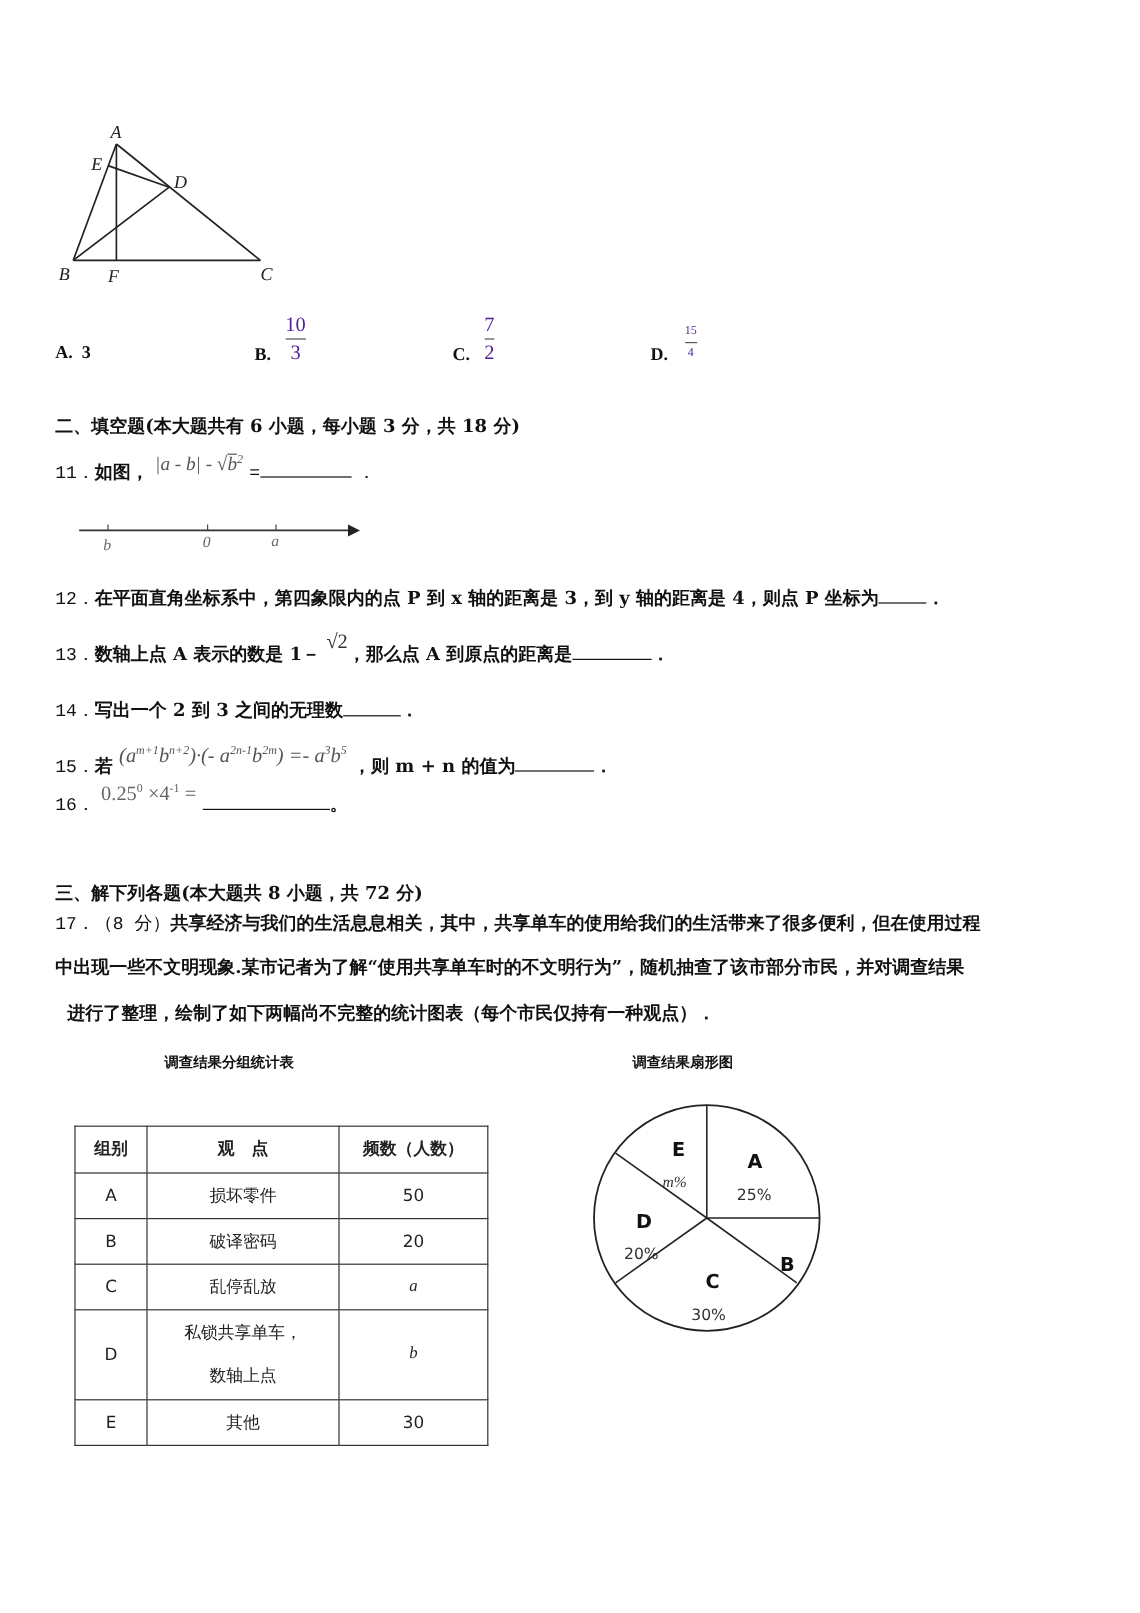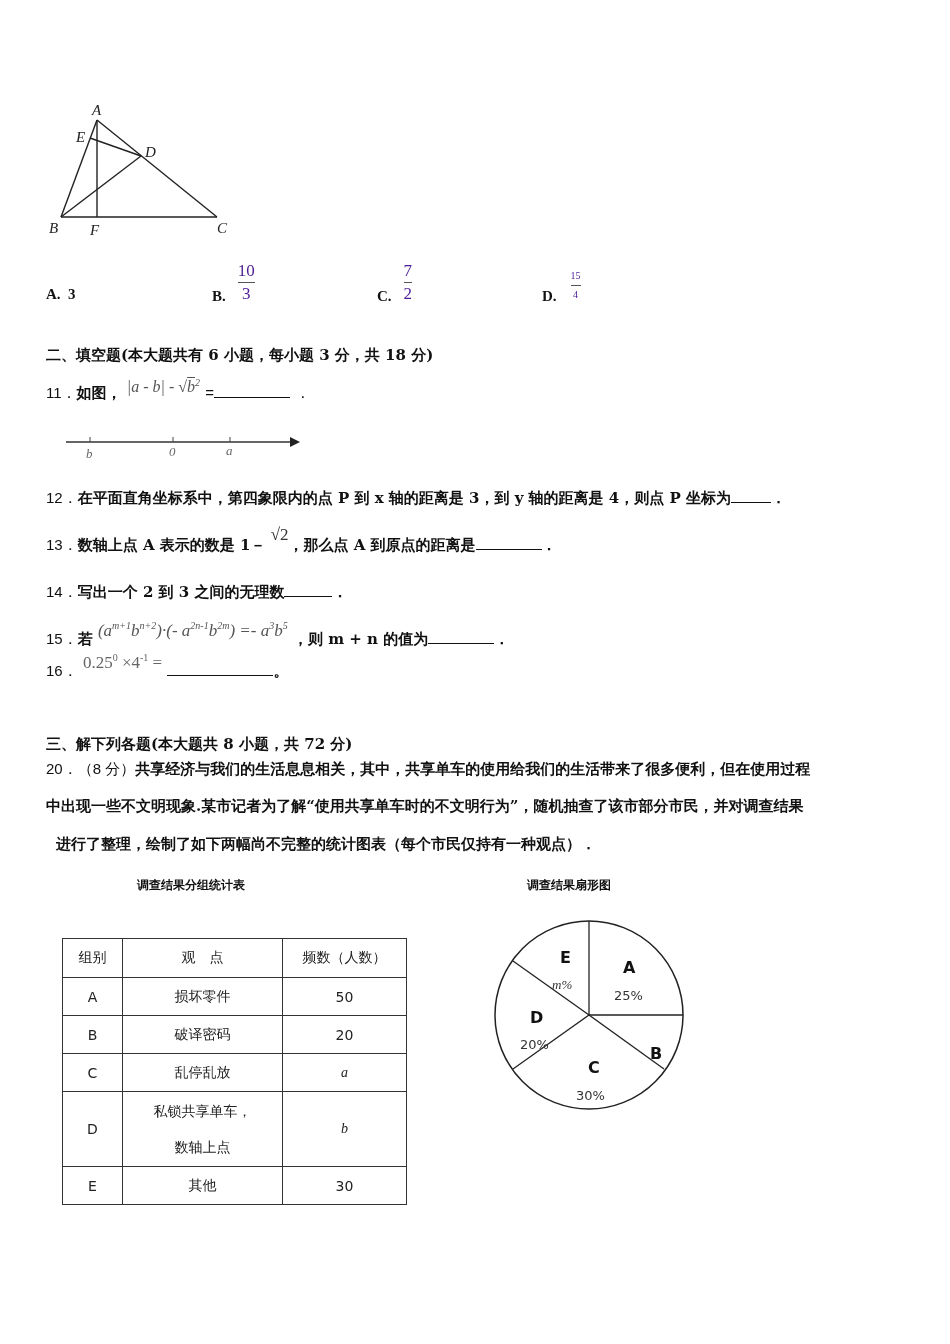"11．" .num { font-family: Liberation Sans, sans-serif -> Liberation Mono, monospace }
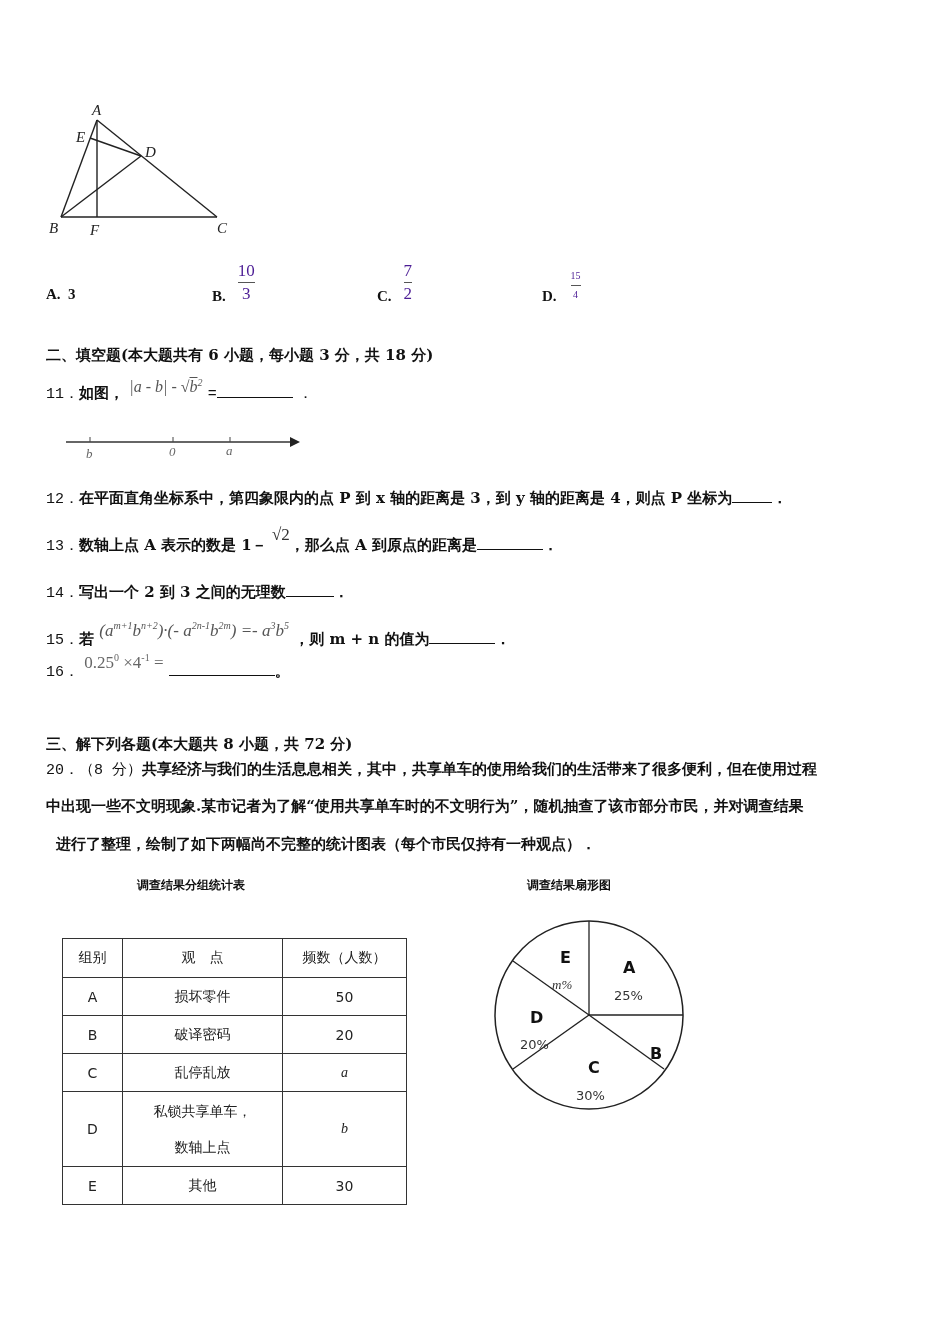"20．" span.num { text: 20 -> 17 }
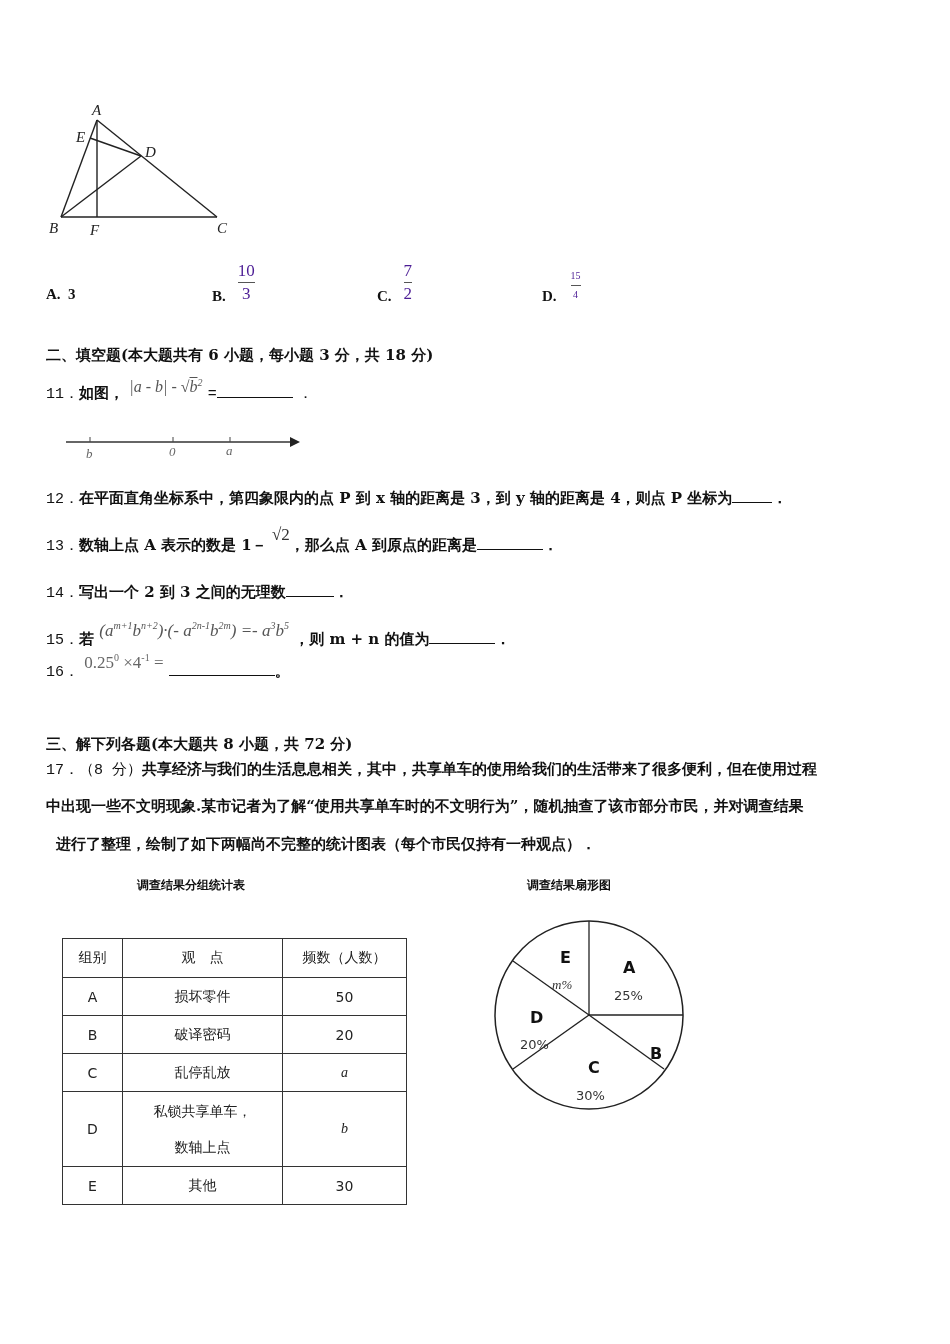"组别" table.stat th { font-weight: normal -> bold }
